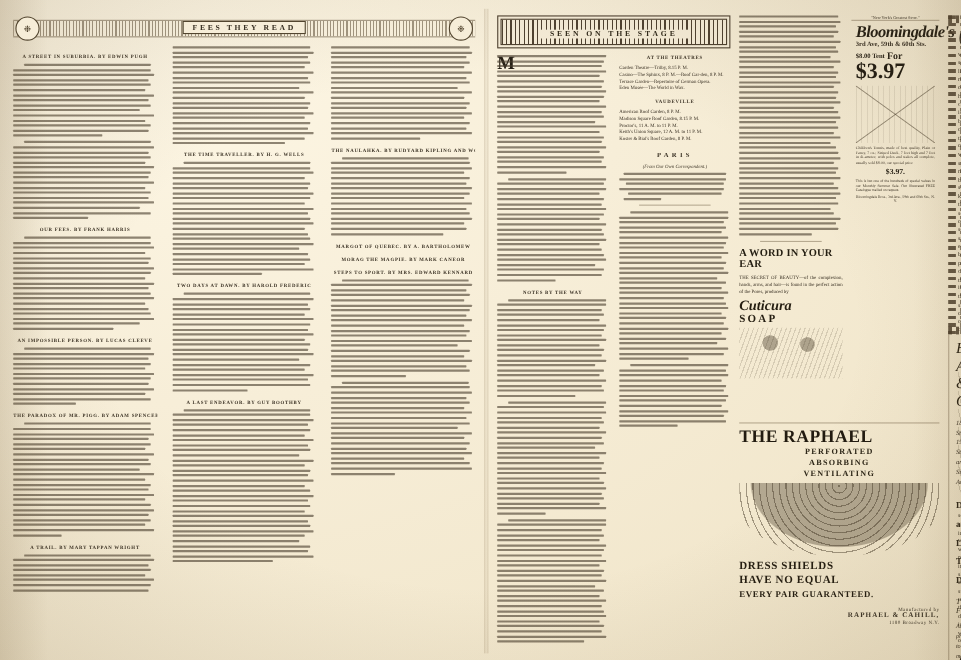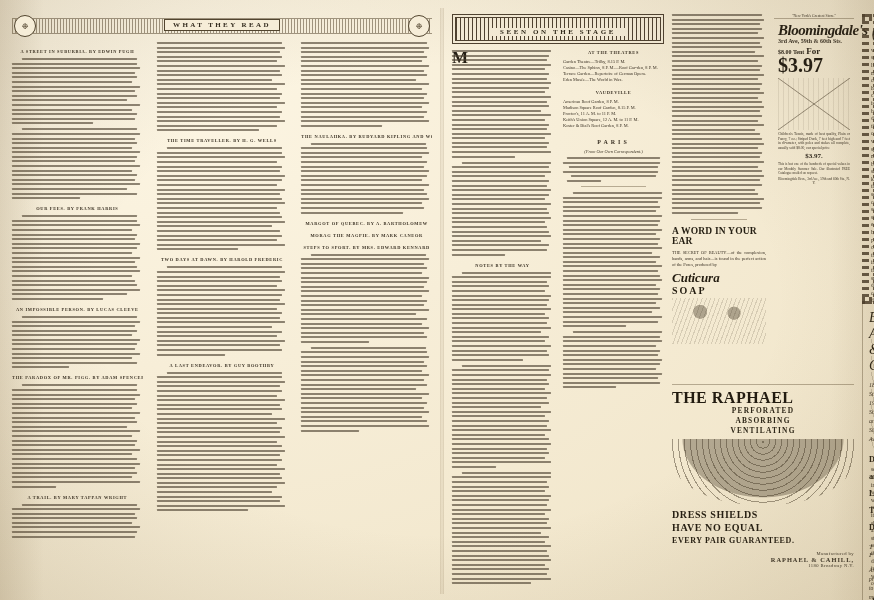"WHAT THEY READ" div.mast-label { text: WHAT -> FEES }
